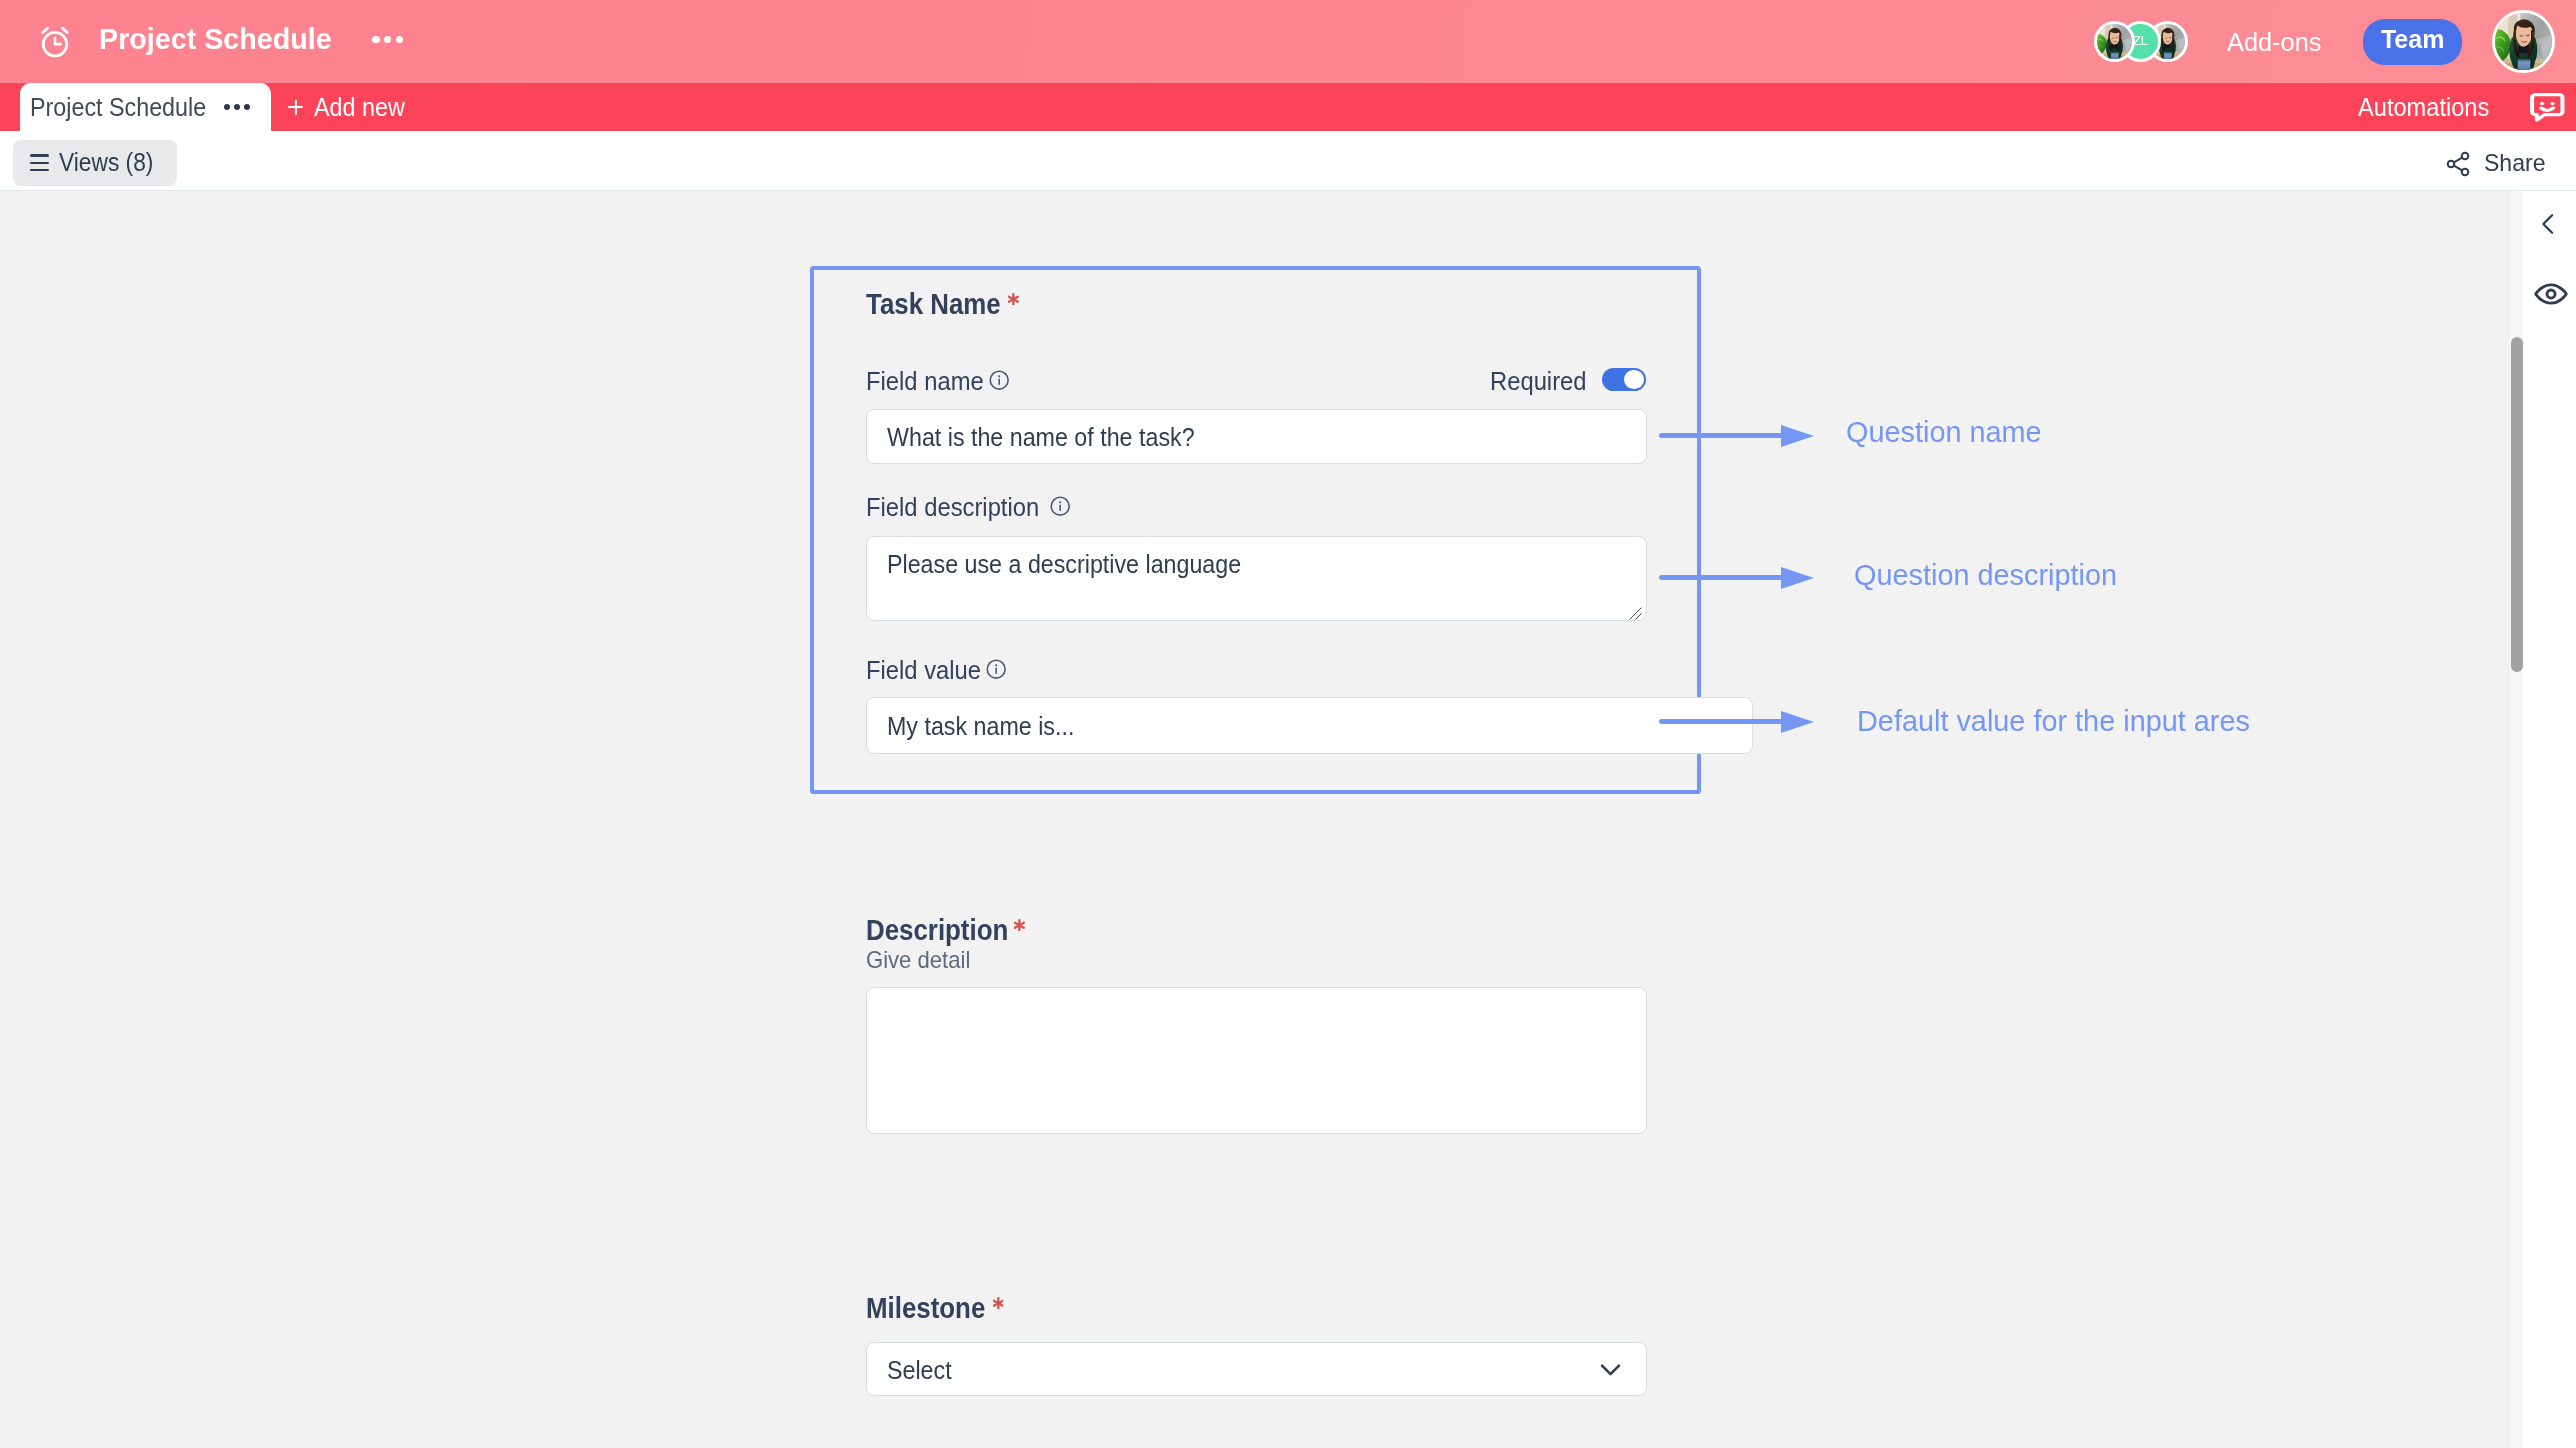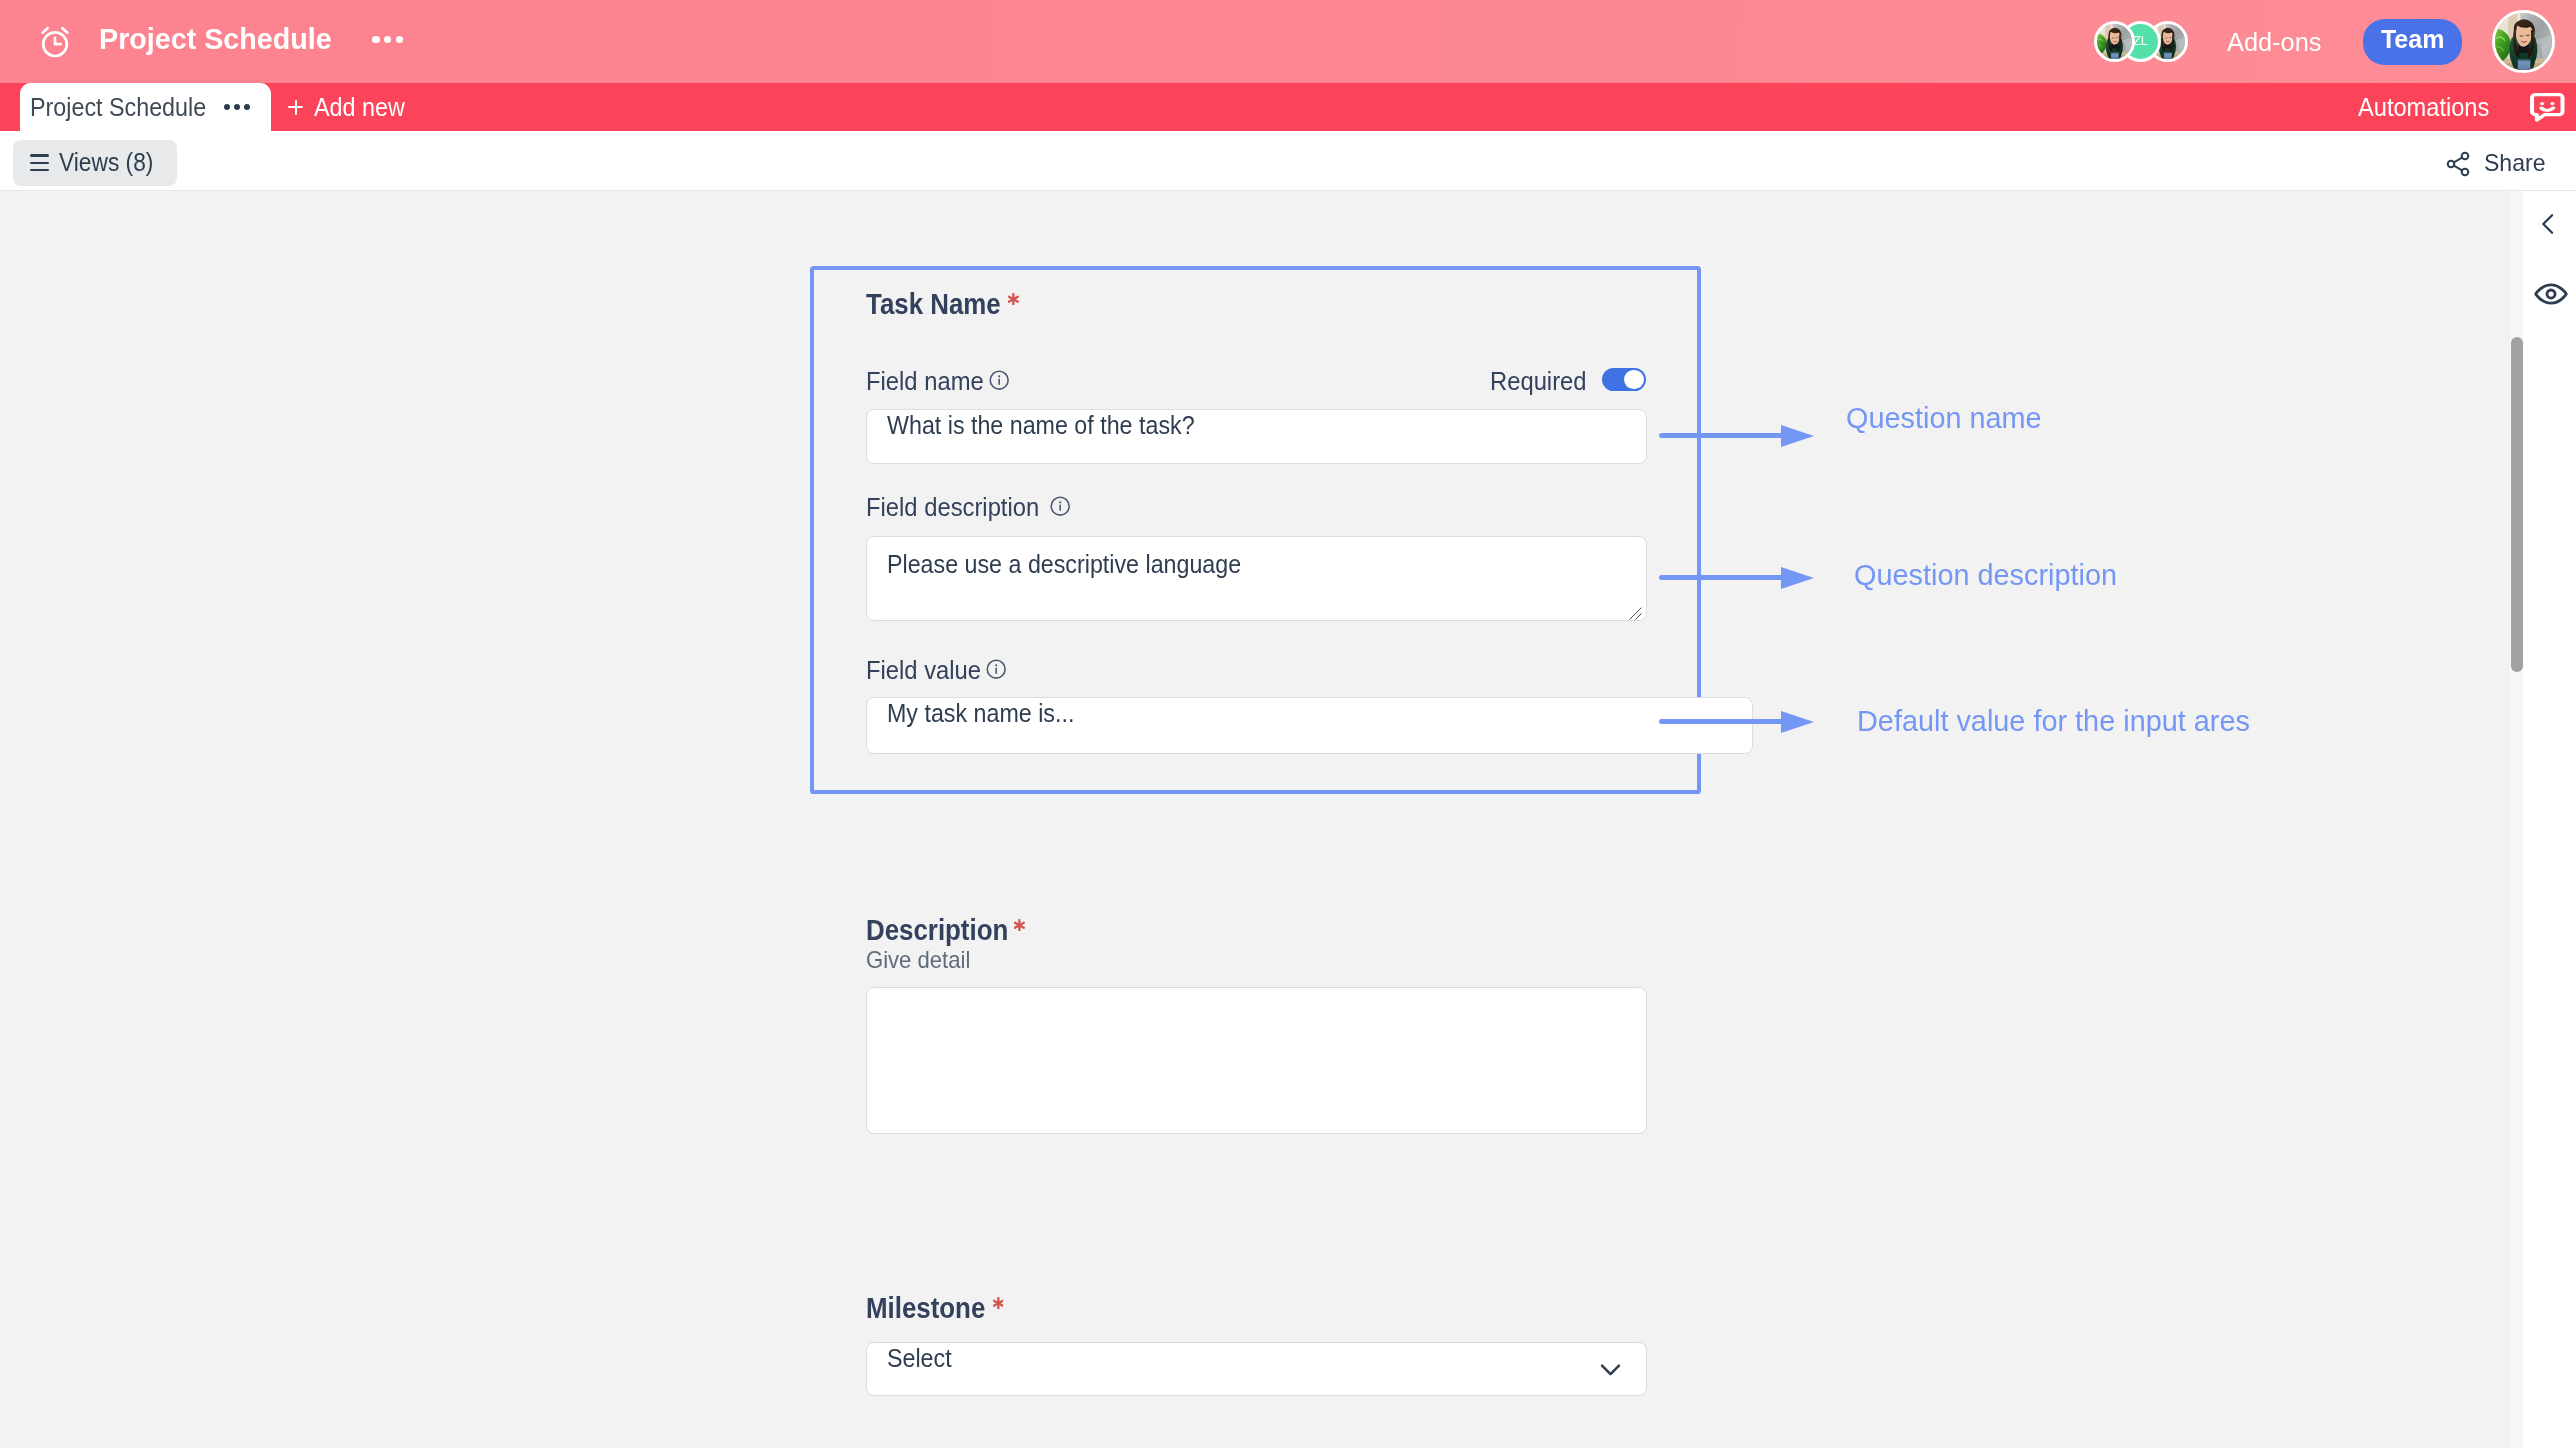"What is the name of" .inp { align-items: none -> center }
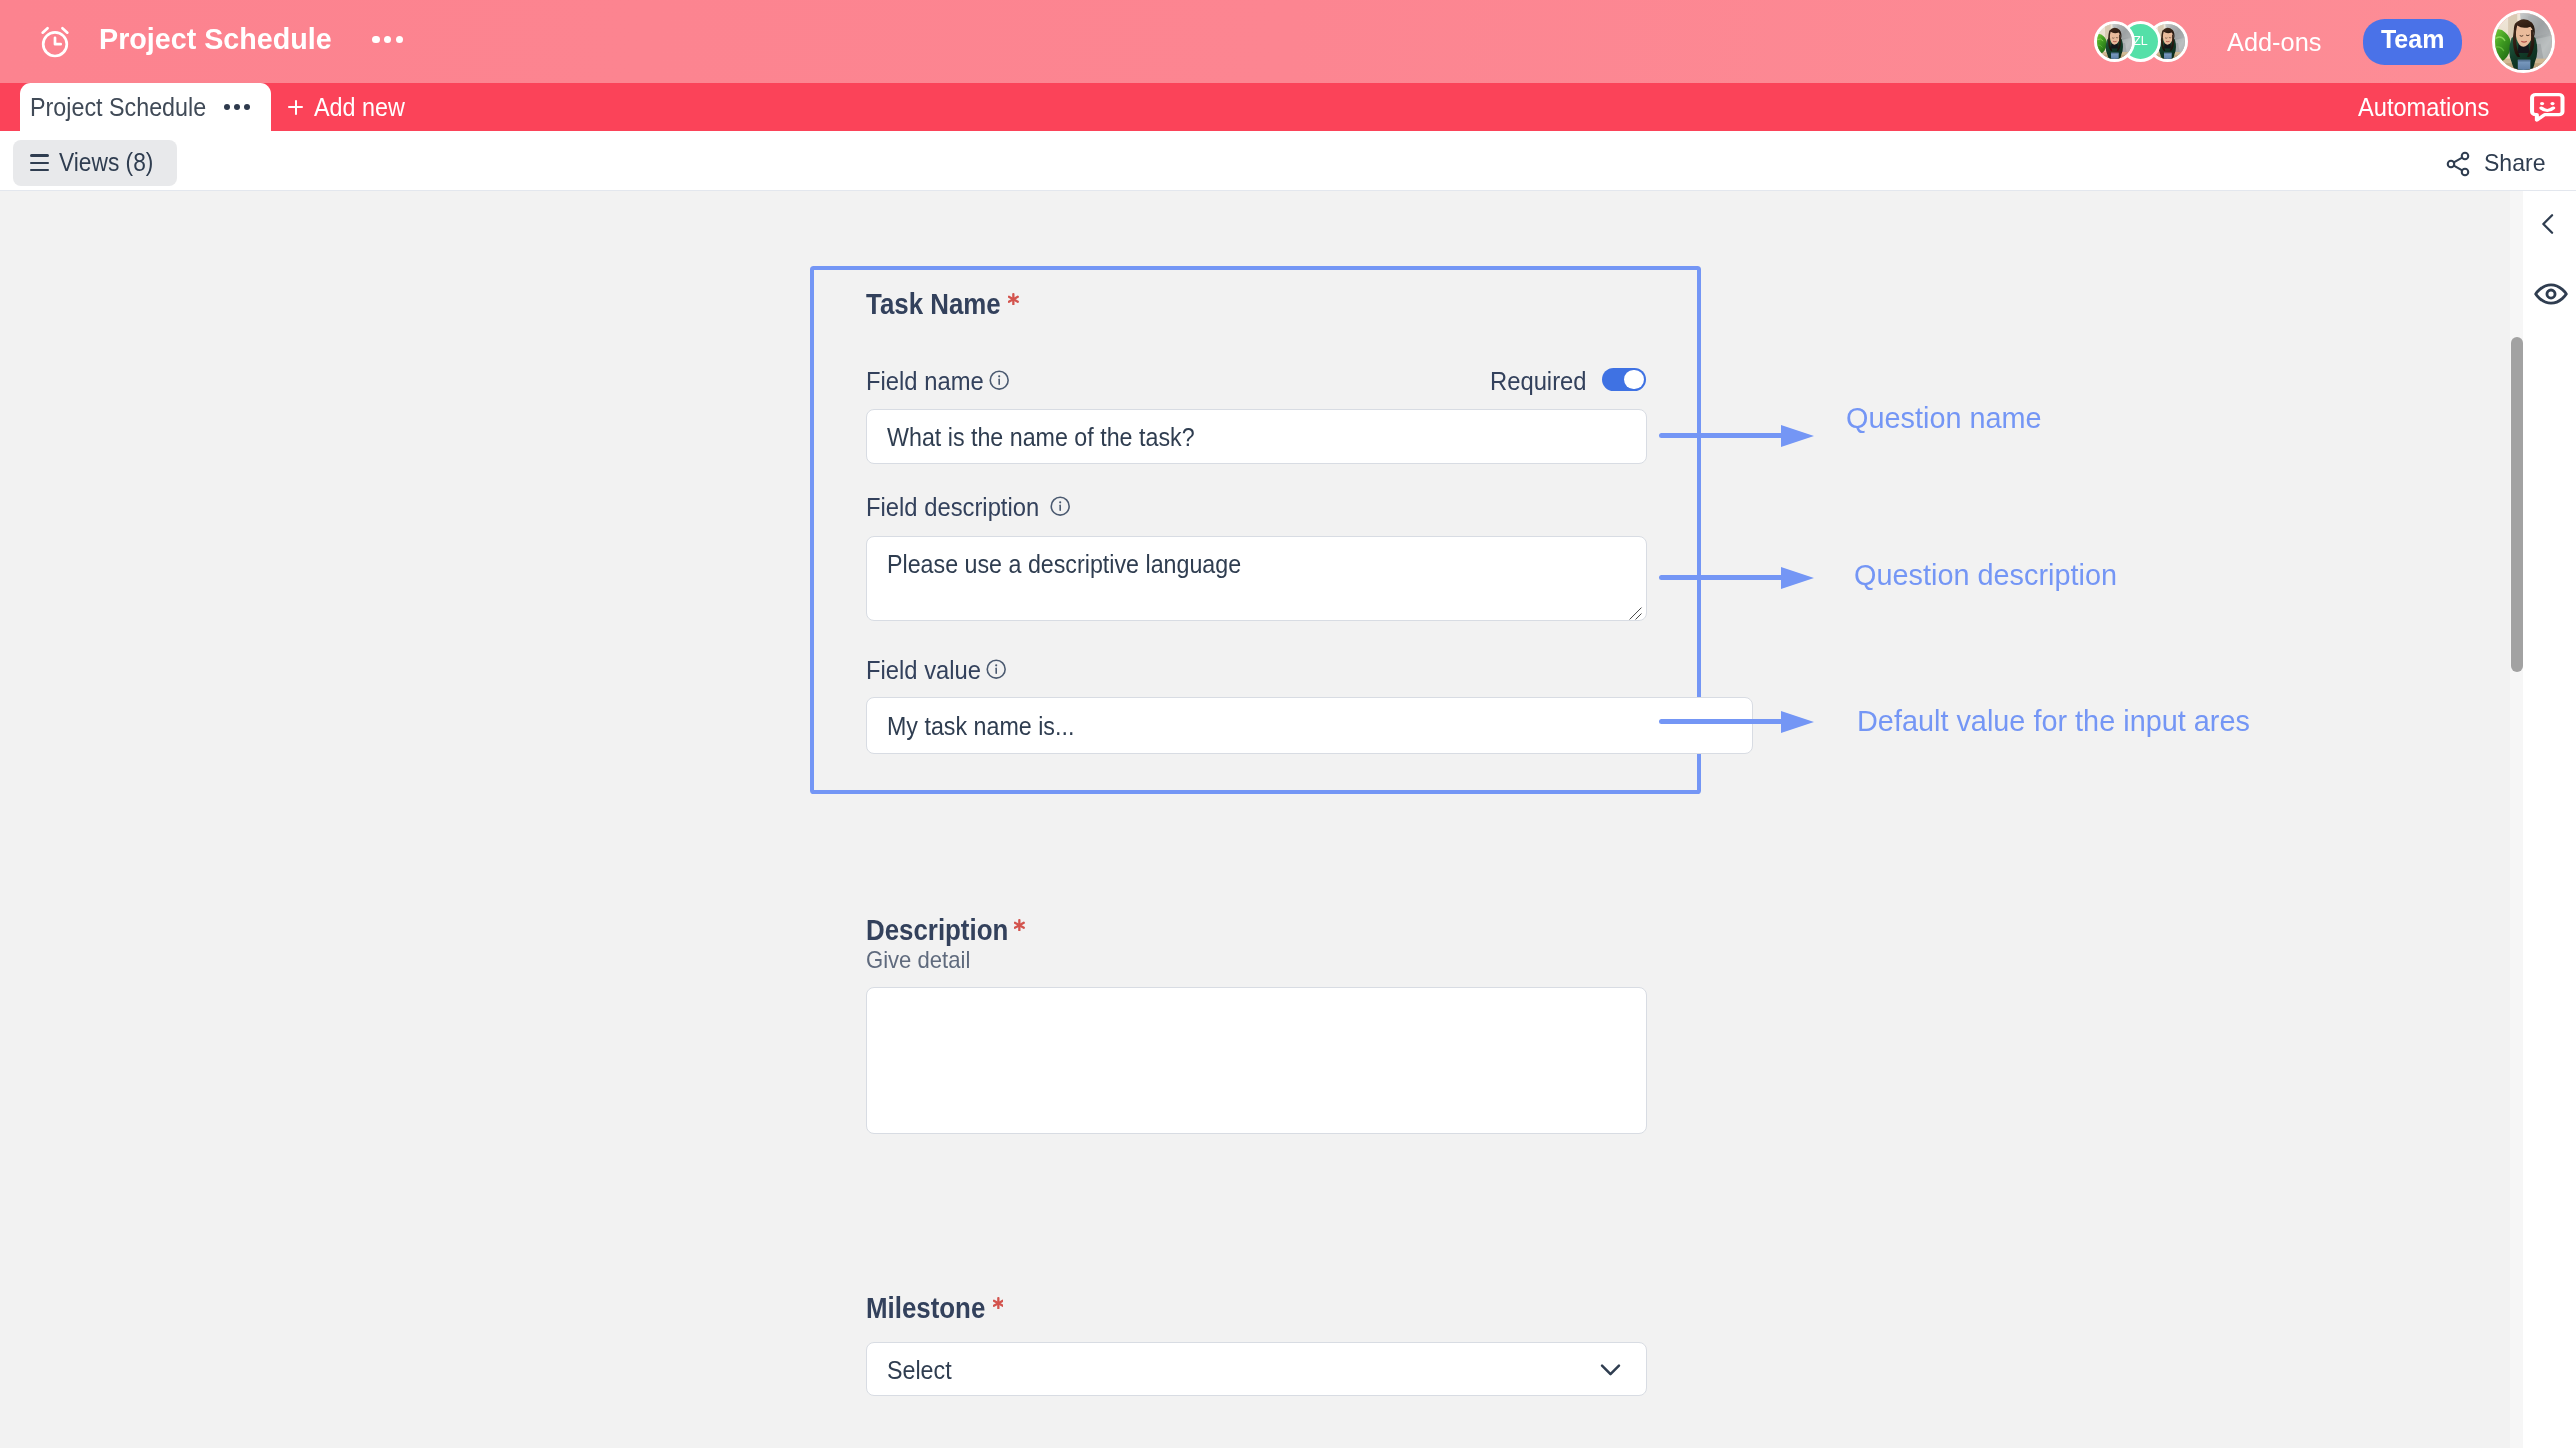"Question name" div.ann-txt { top: 212px -> 226px }
